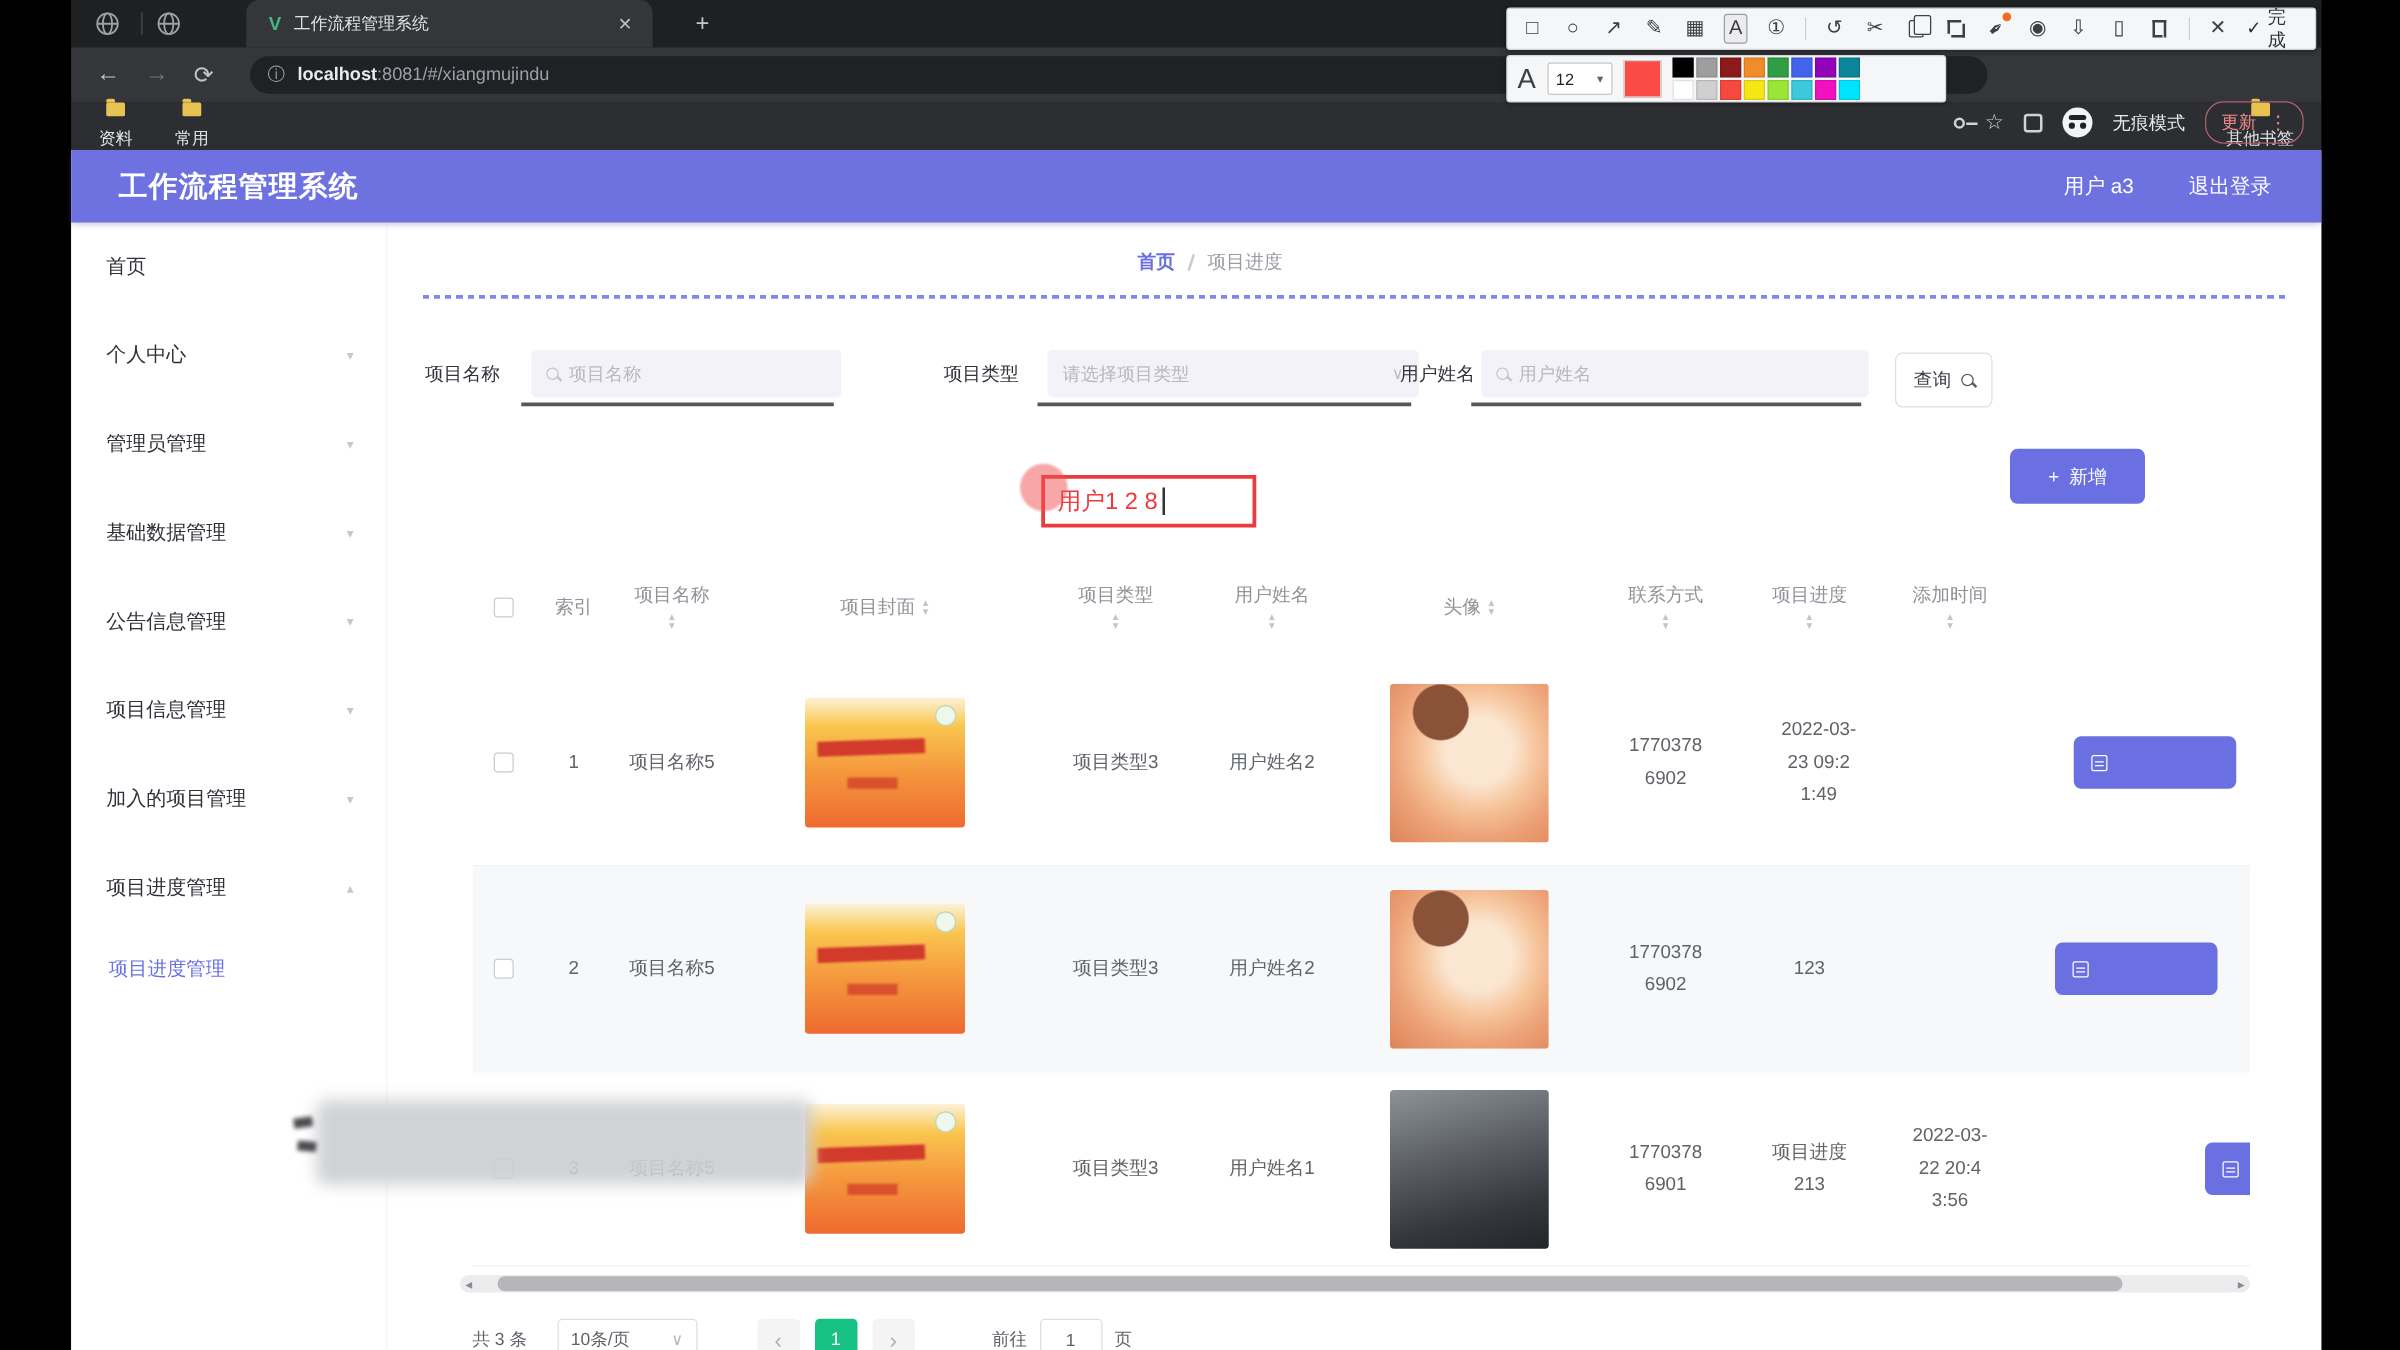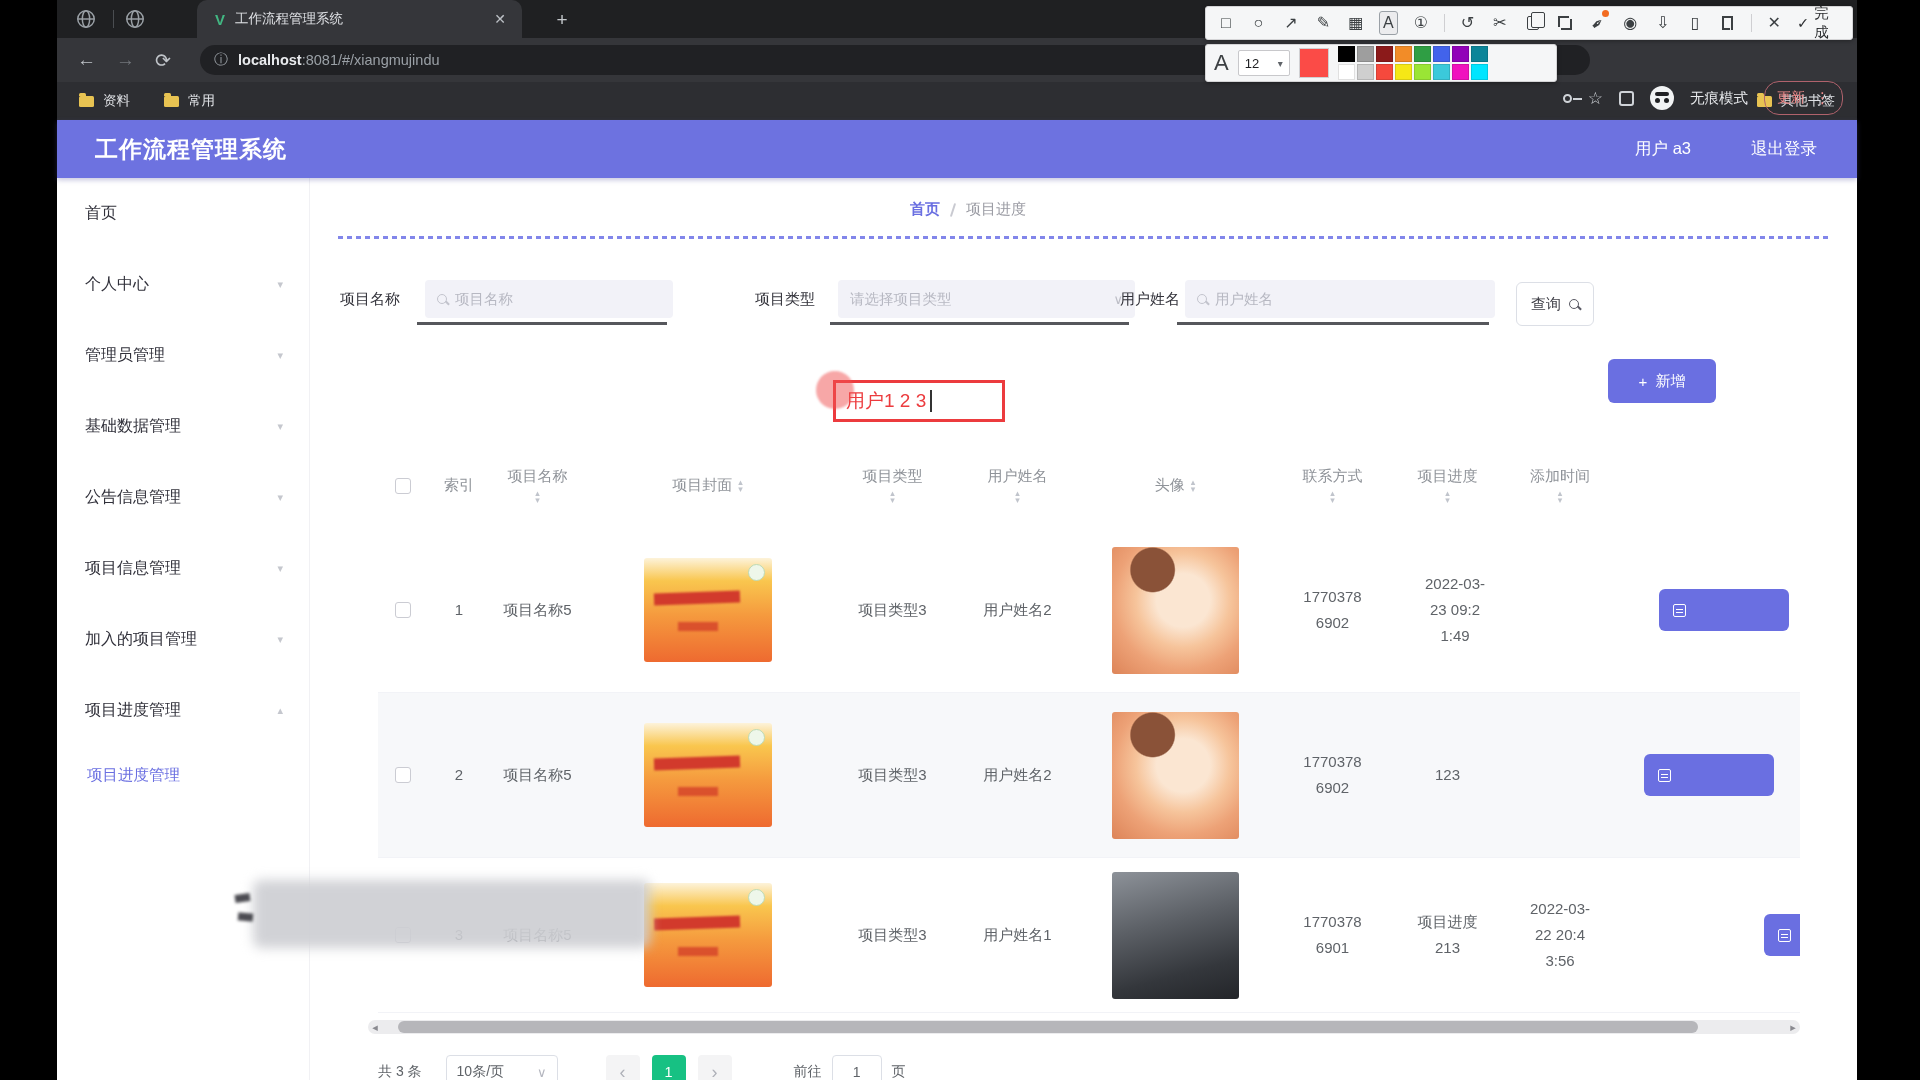"资料" .bm { flex-direction: none -> column }
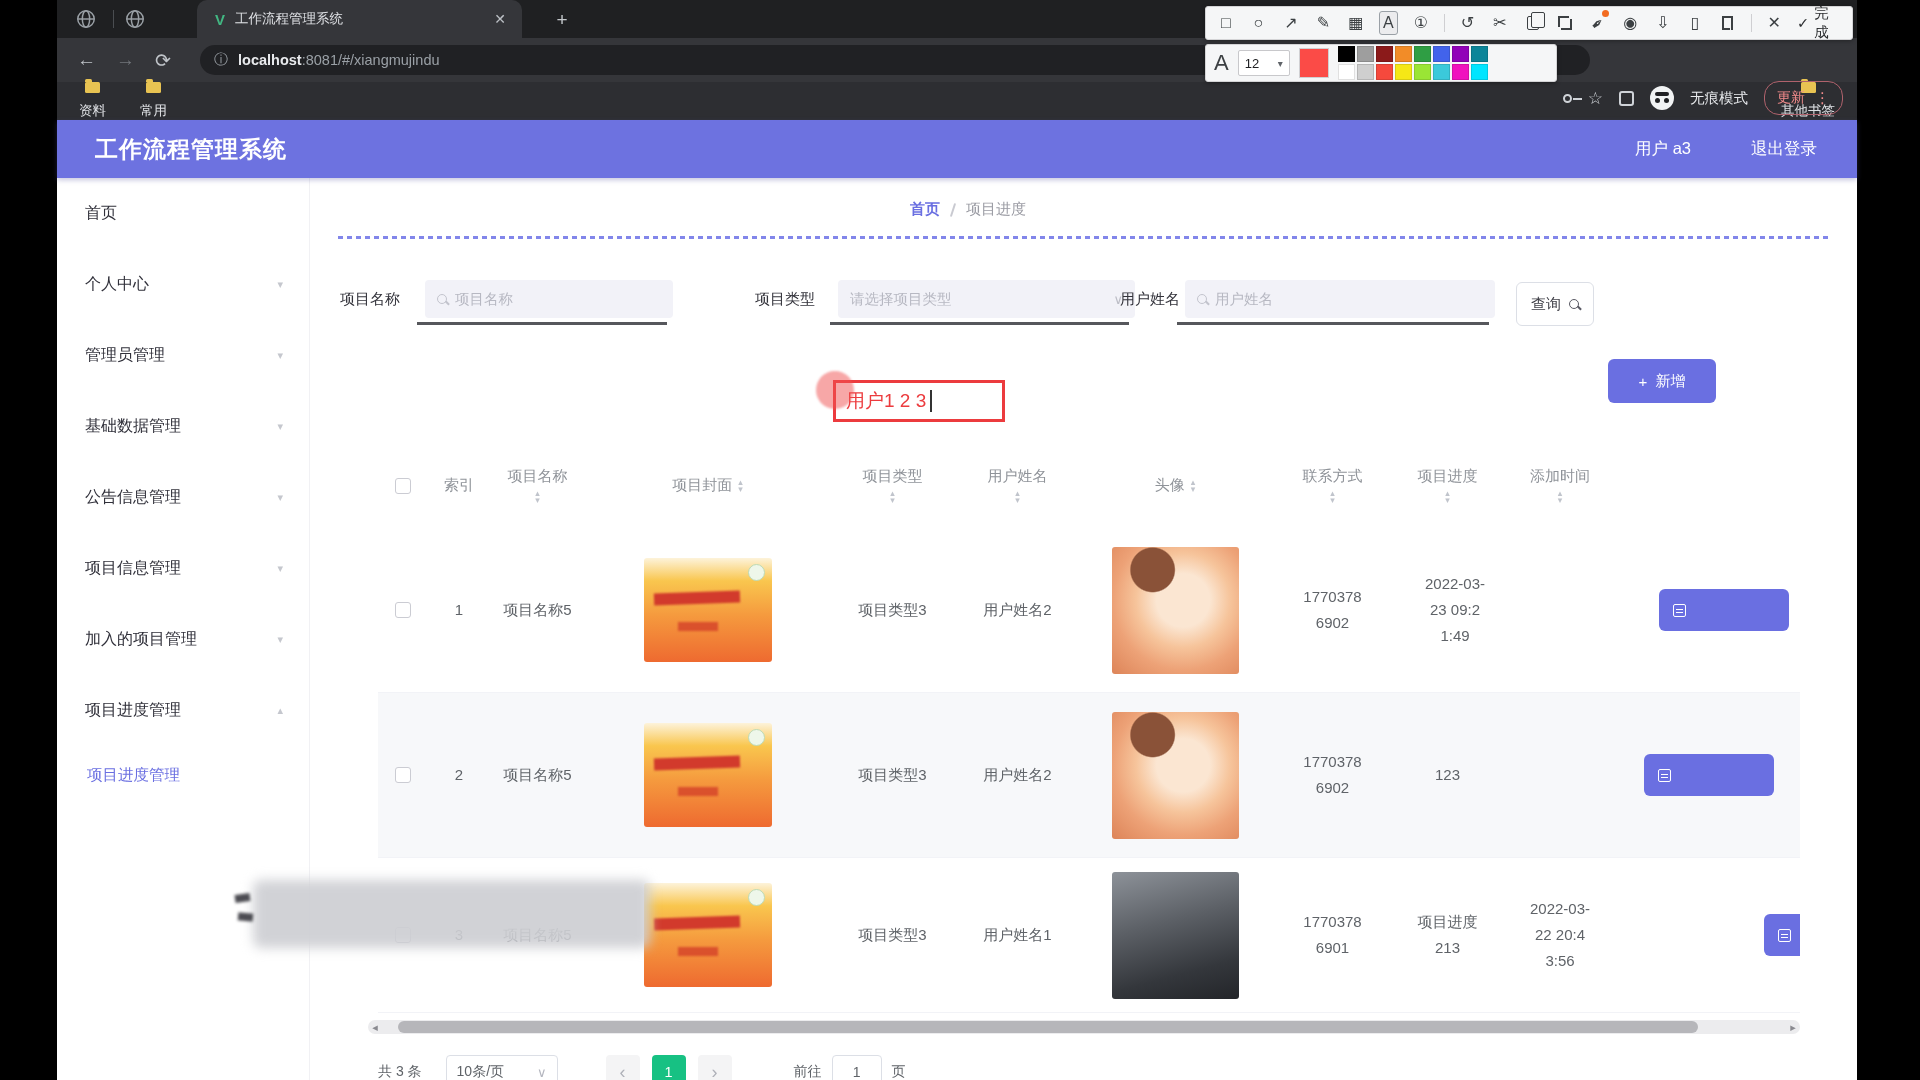"用户 a3" .header-right { gap: 60px -> 44px }
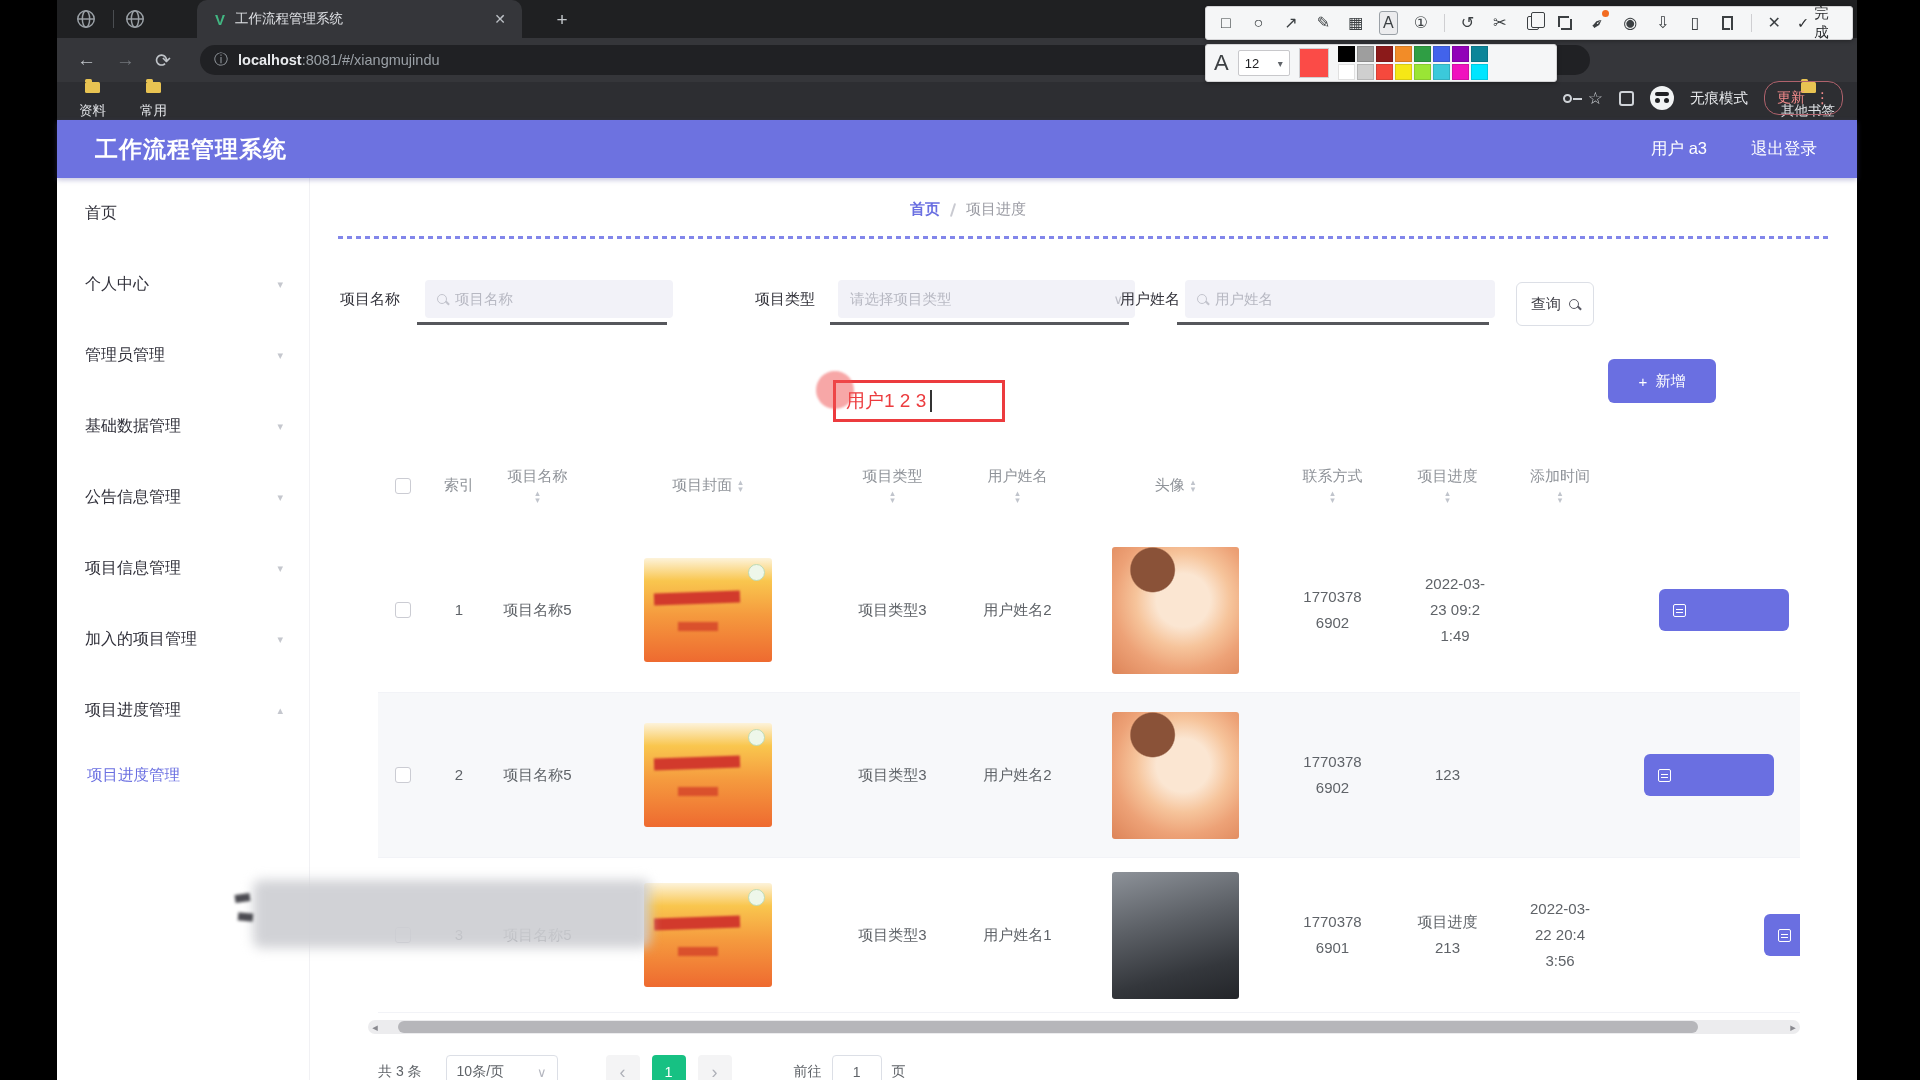"用户1 2 3" span.anno-text { text: 3 -> 8 }
